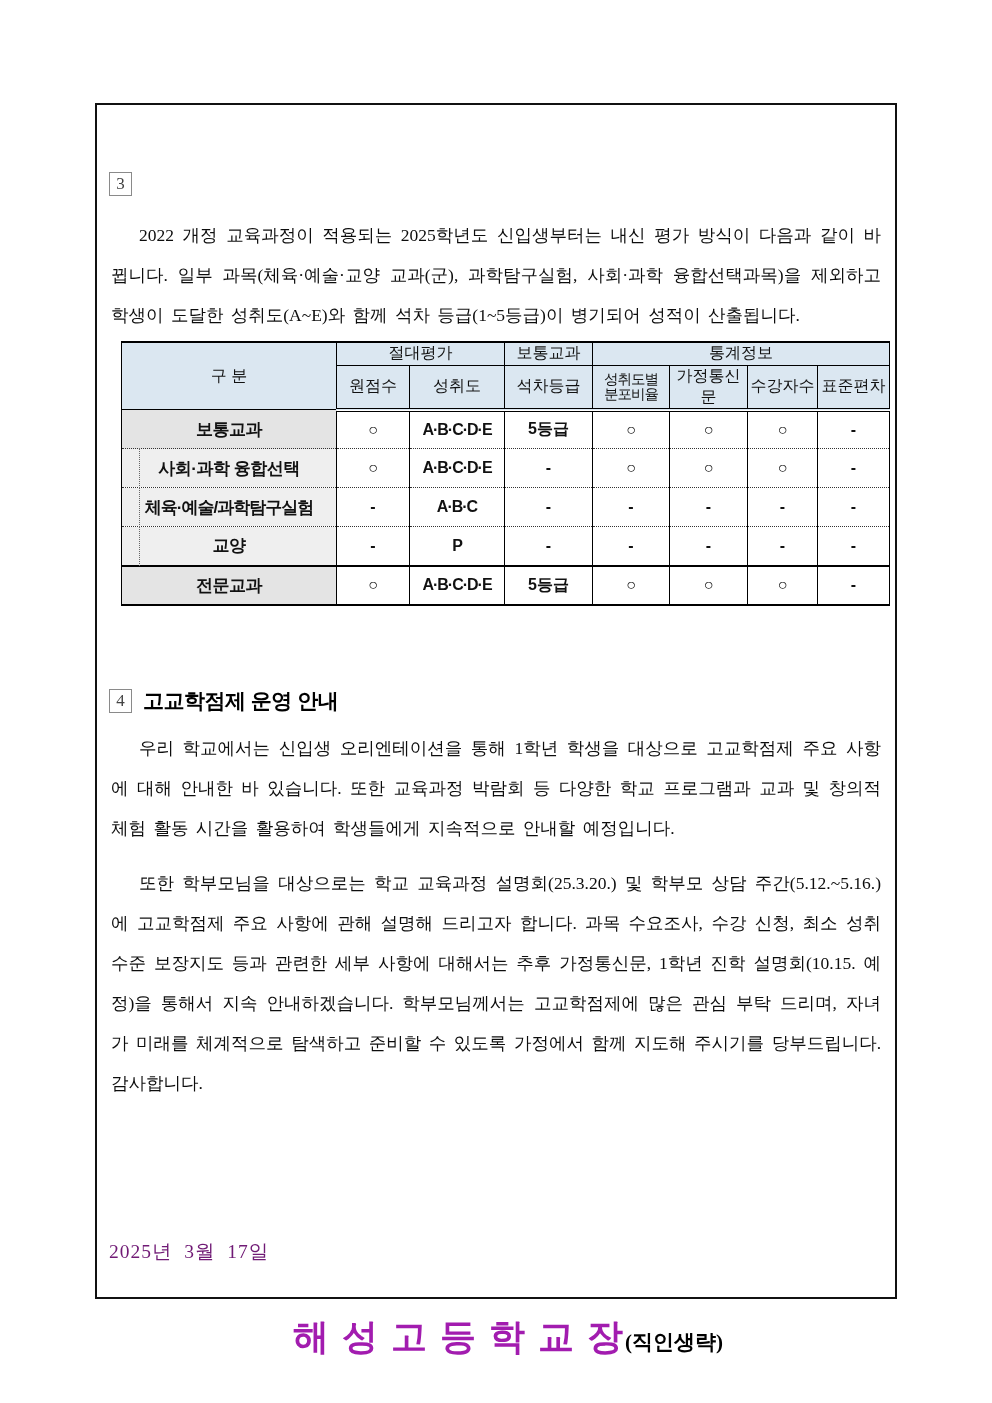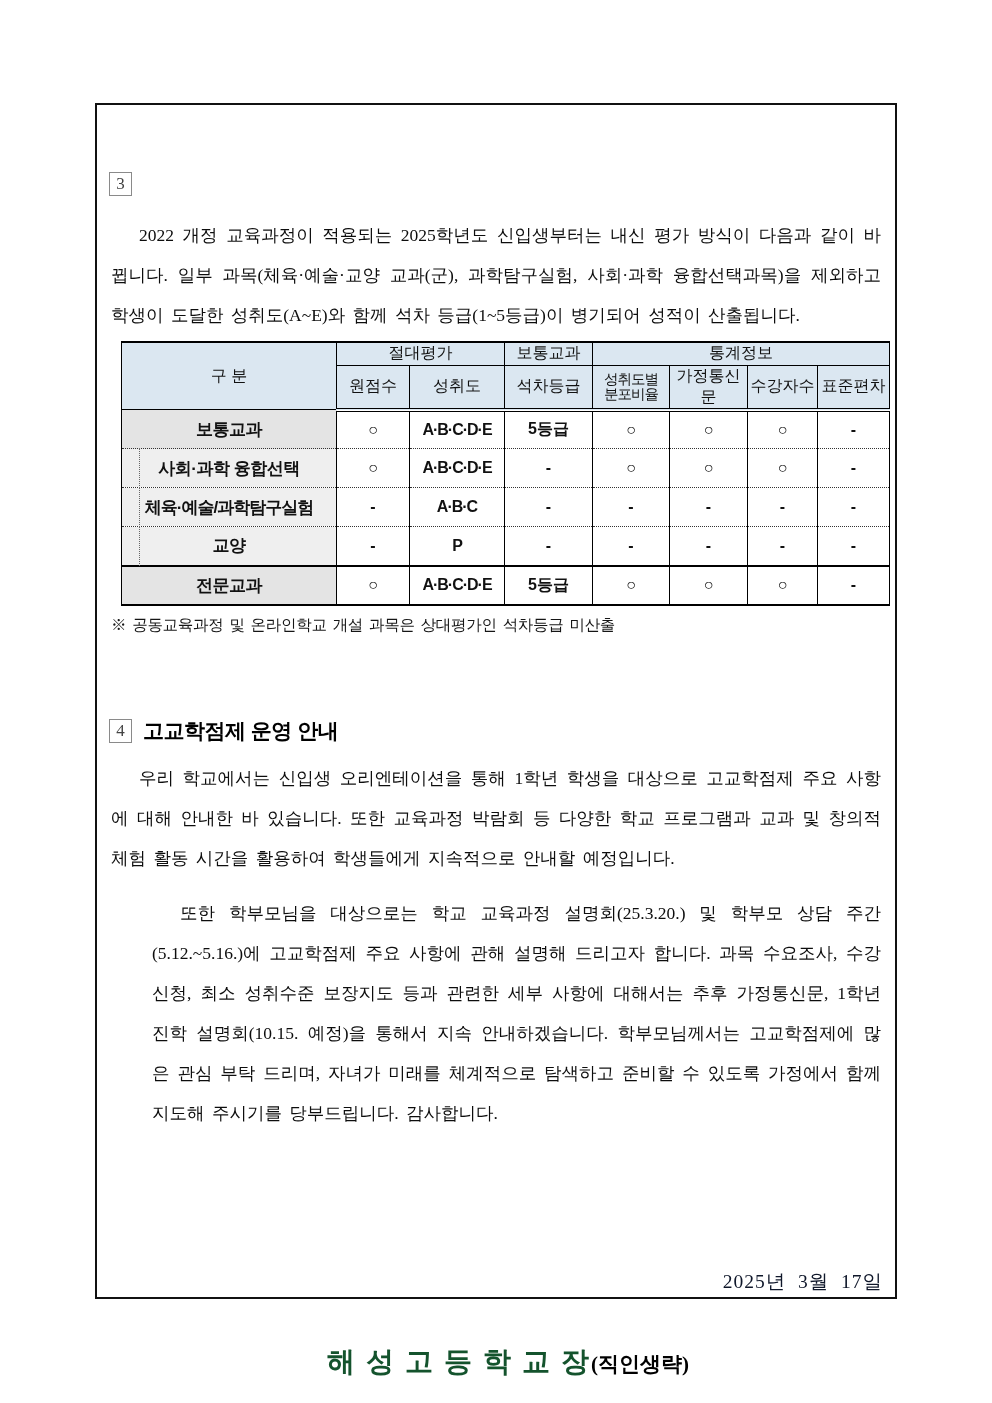"※ 공동교육과정 및 온라인학교 개설" div.footnote { html: <div>※ 공동교육과정 및 온라인학교 개설 과목은 상대평가인 석차등급 미산출</div> -> none }
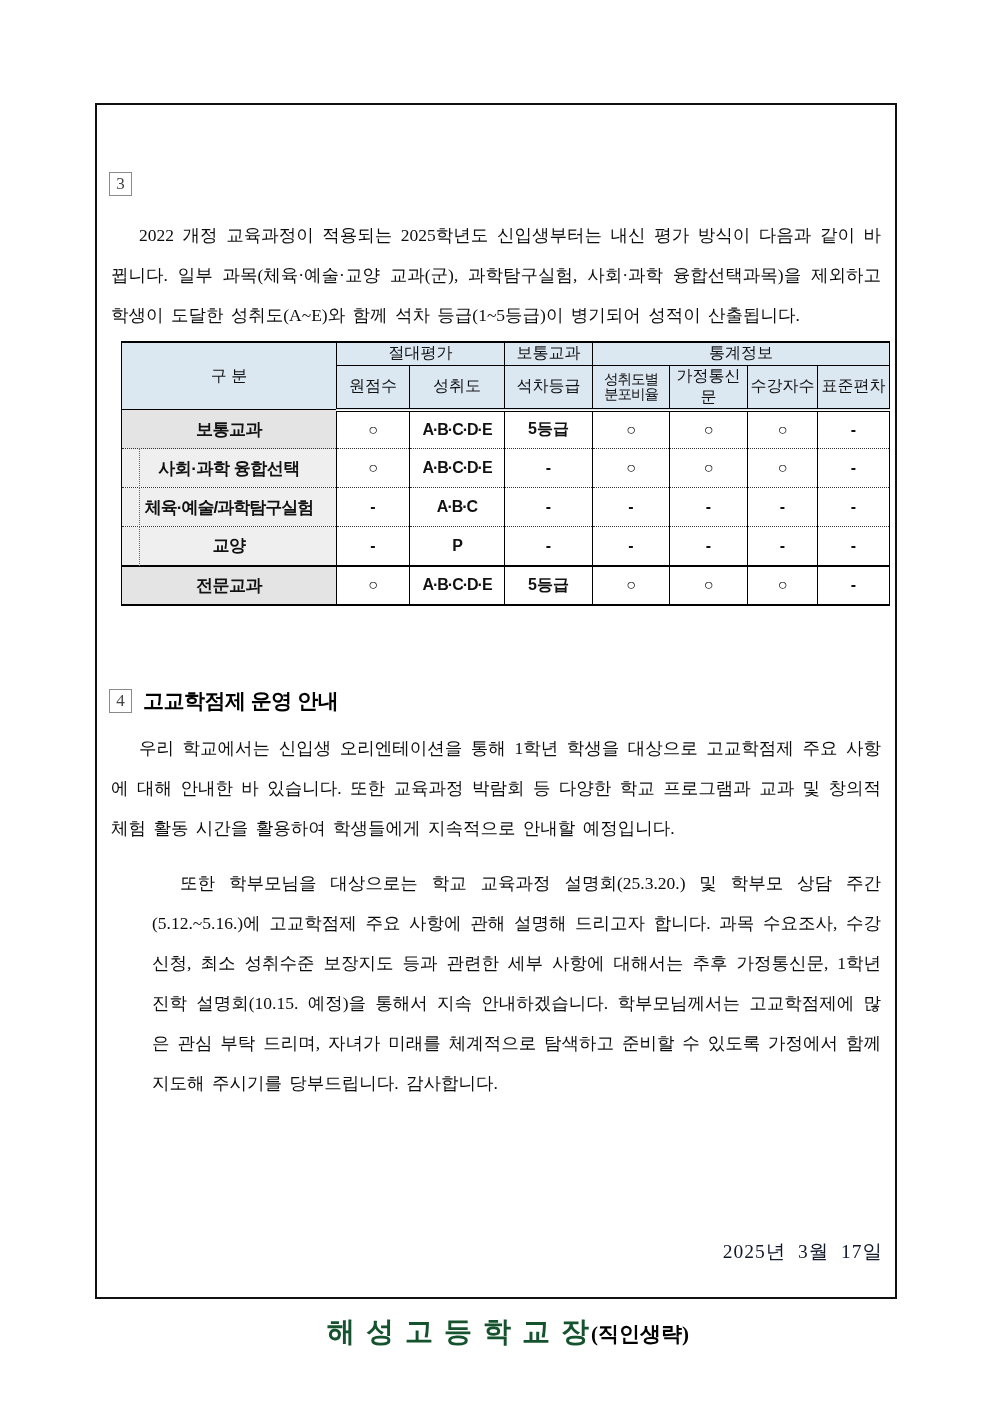"또한 학부모님을 대상으로는 학교 교육과정" .p3 { margin-left: 41px -> none }
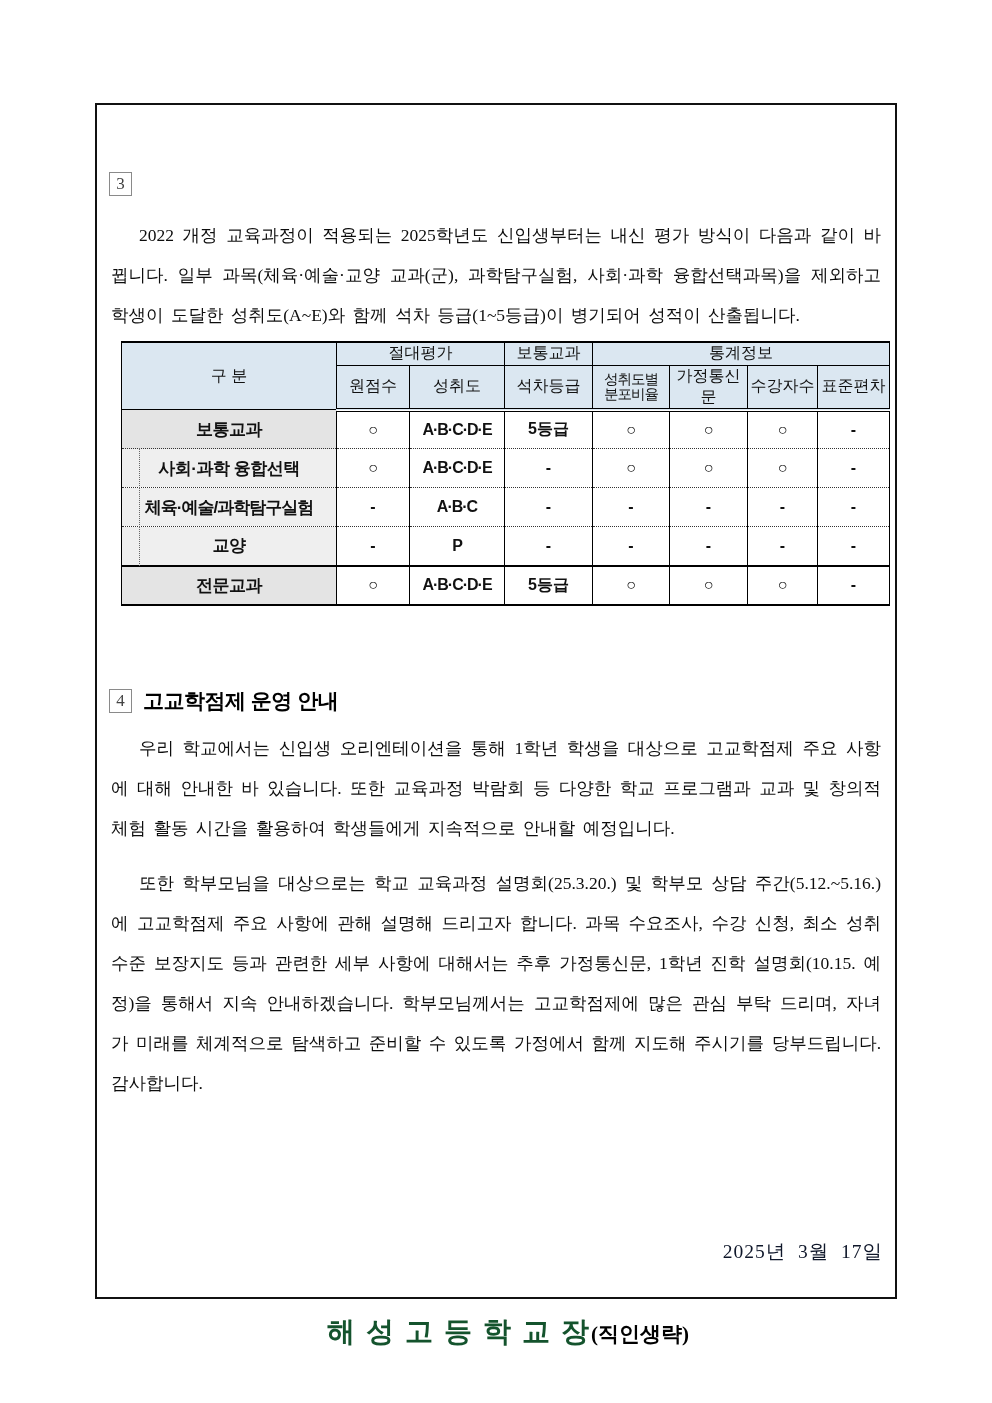"2025년 3월 17일" .date-line { color: #0f172a -> #701a75; text-align: right -> left }
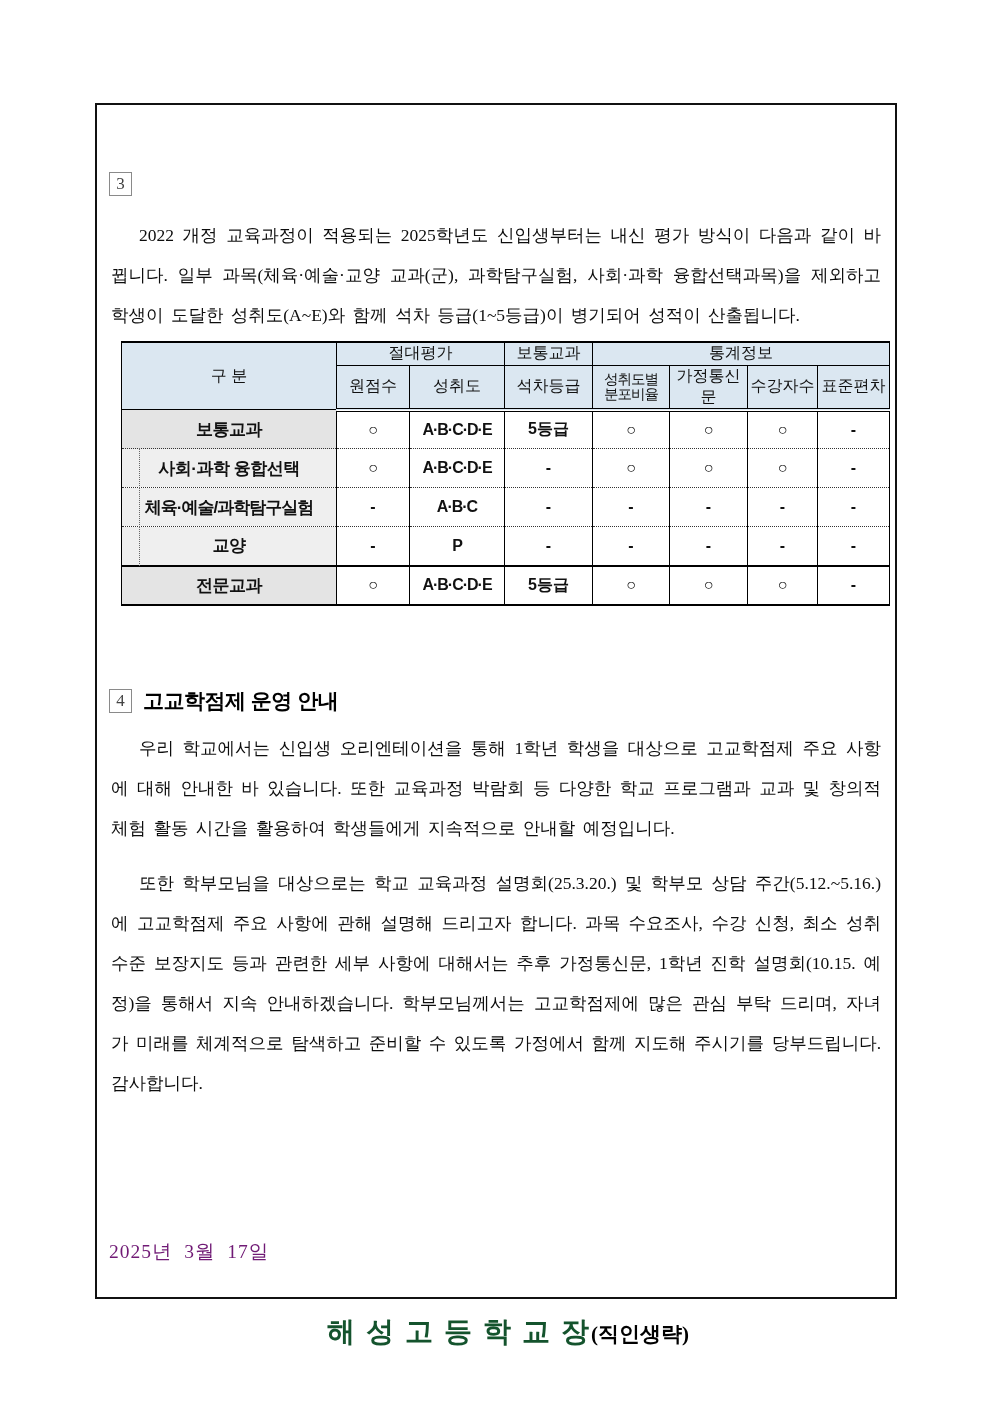"해 성 고 등 학" .sig-main { color: #14532d -> #a21caf; font-size: 28px -> 36px }
